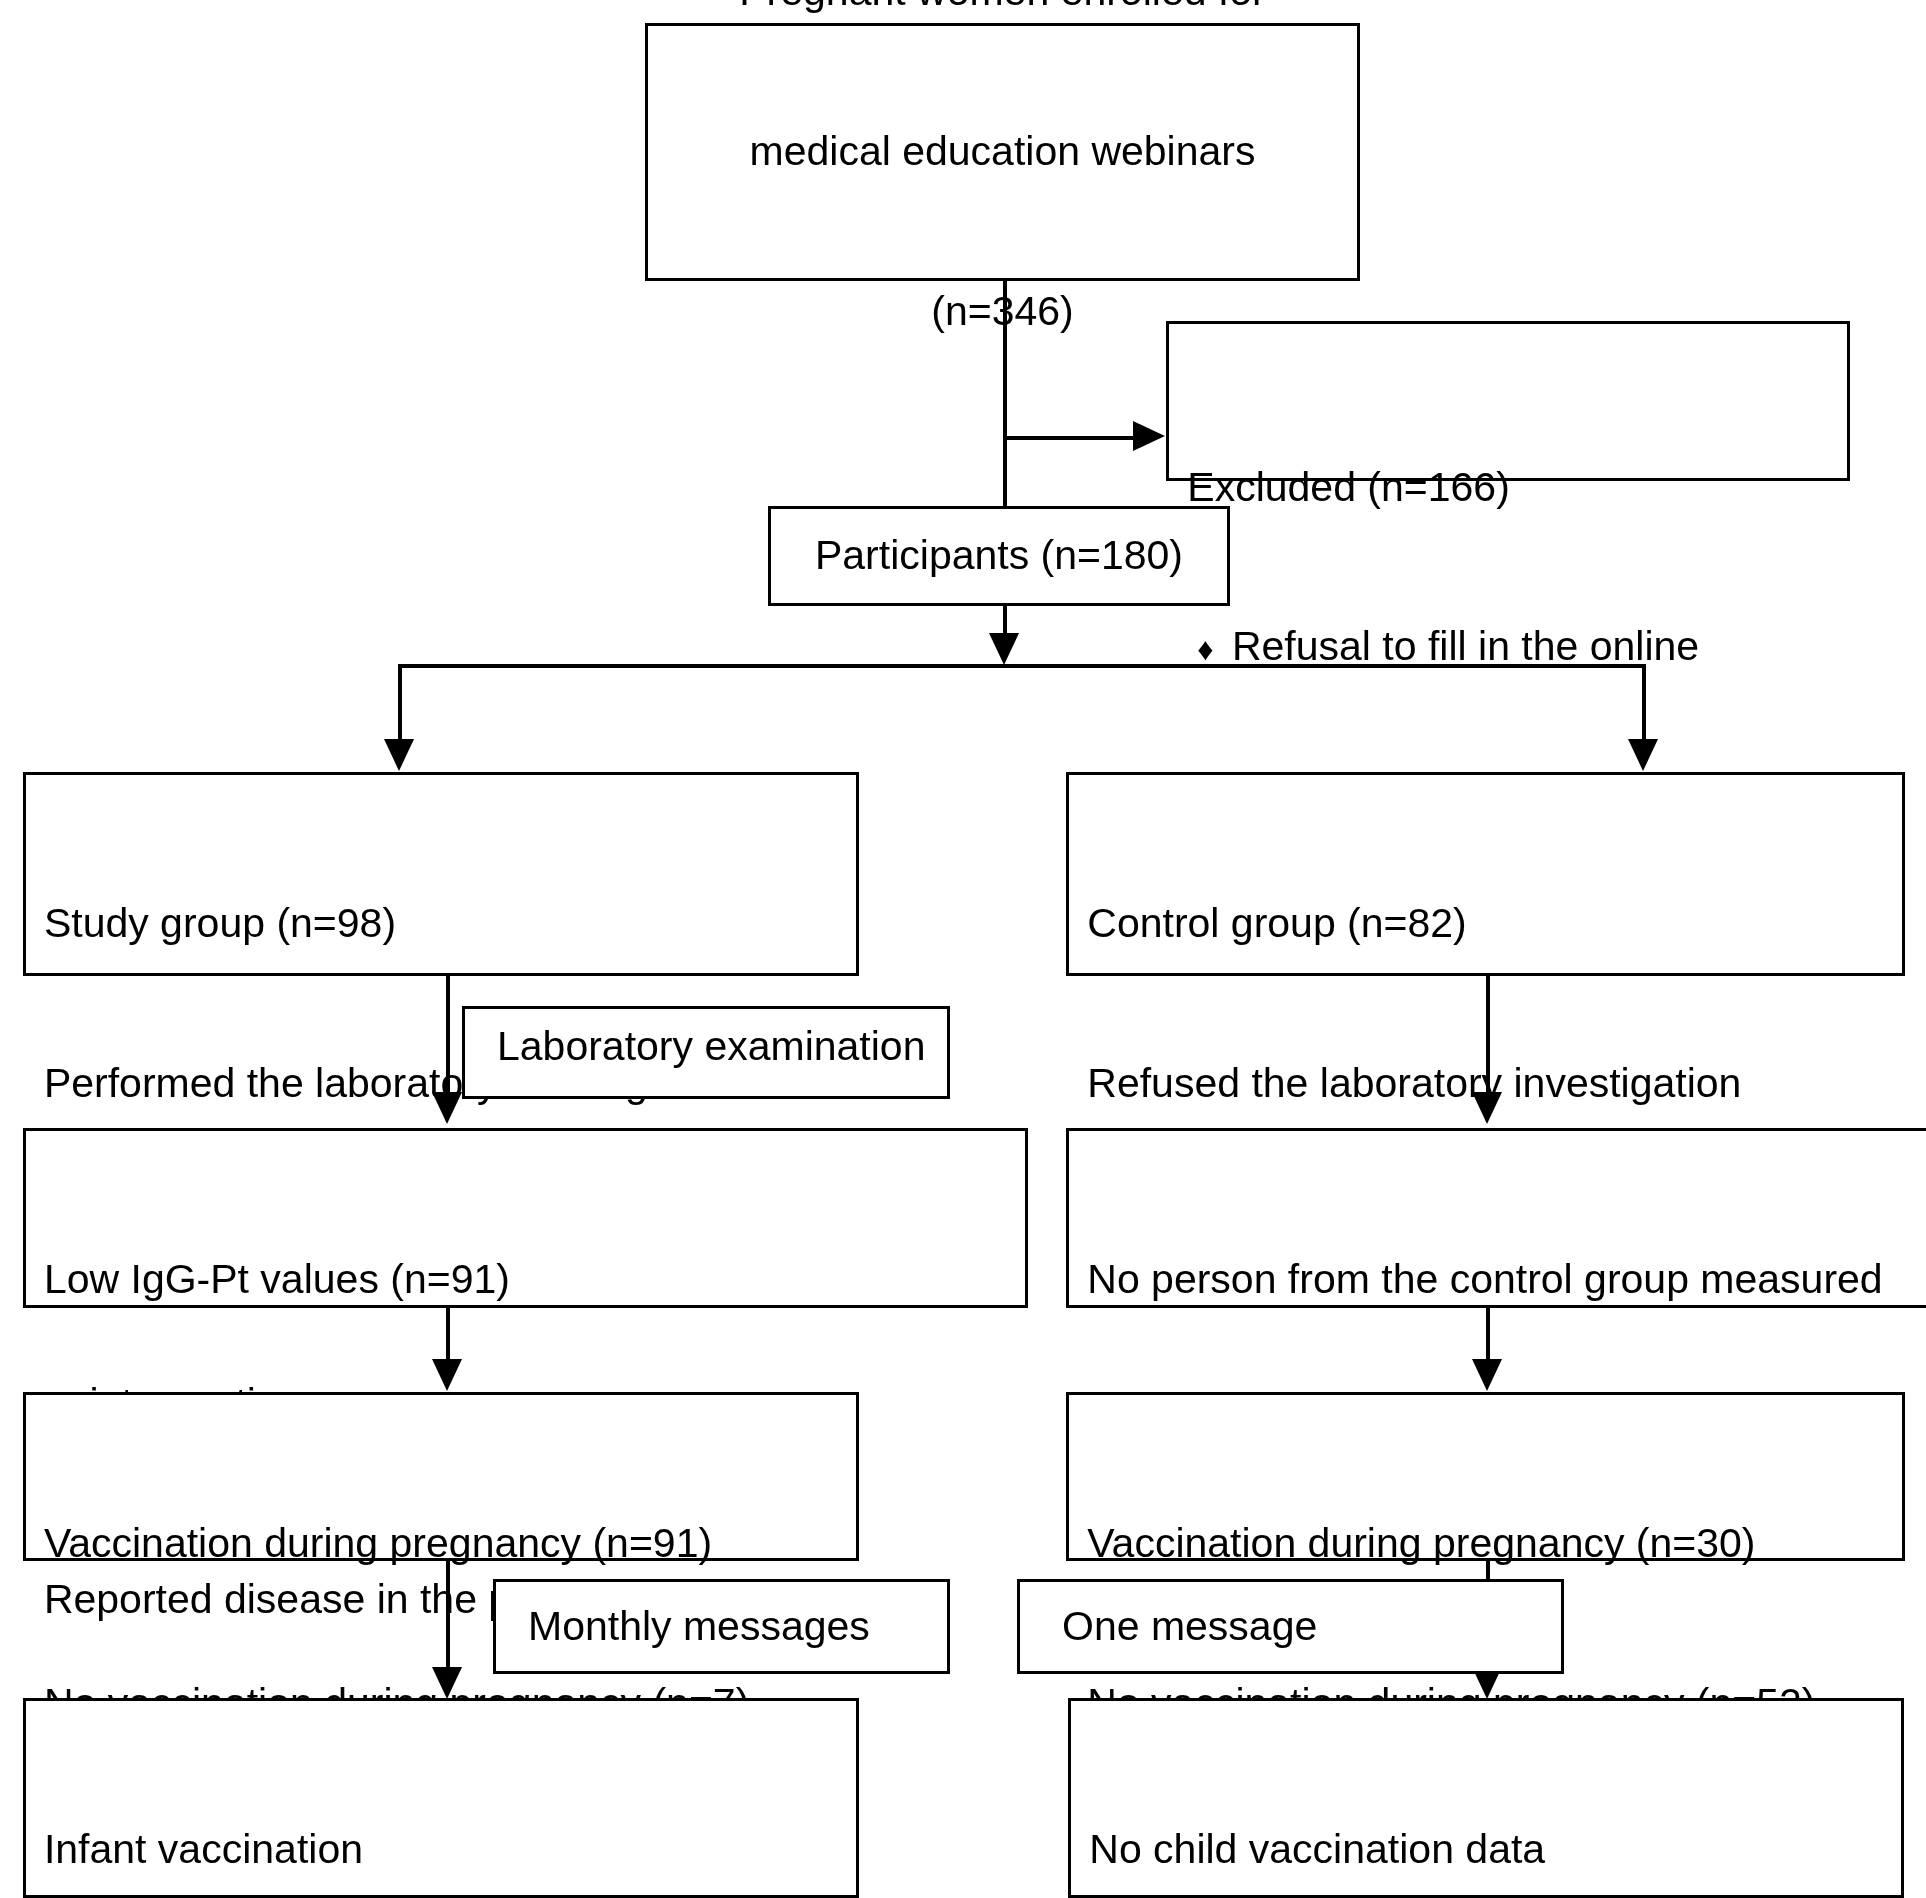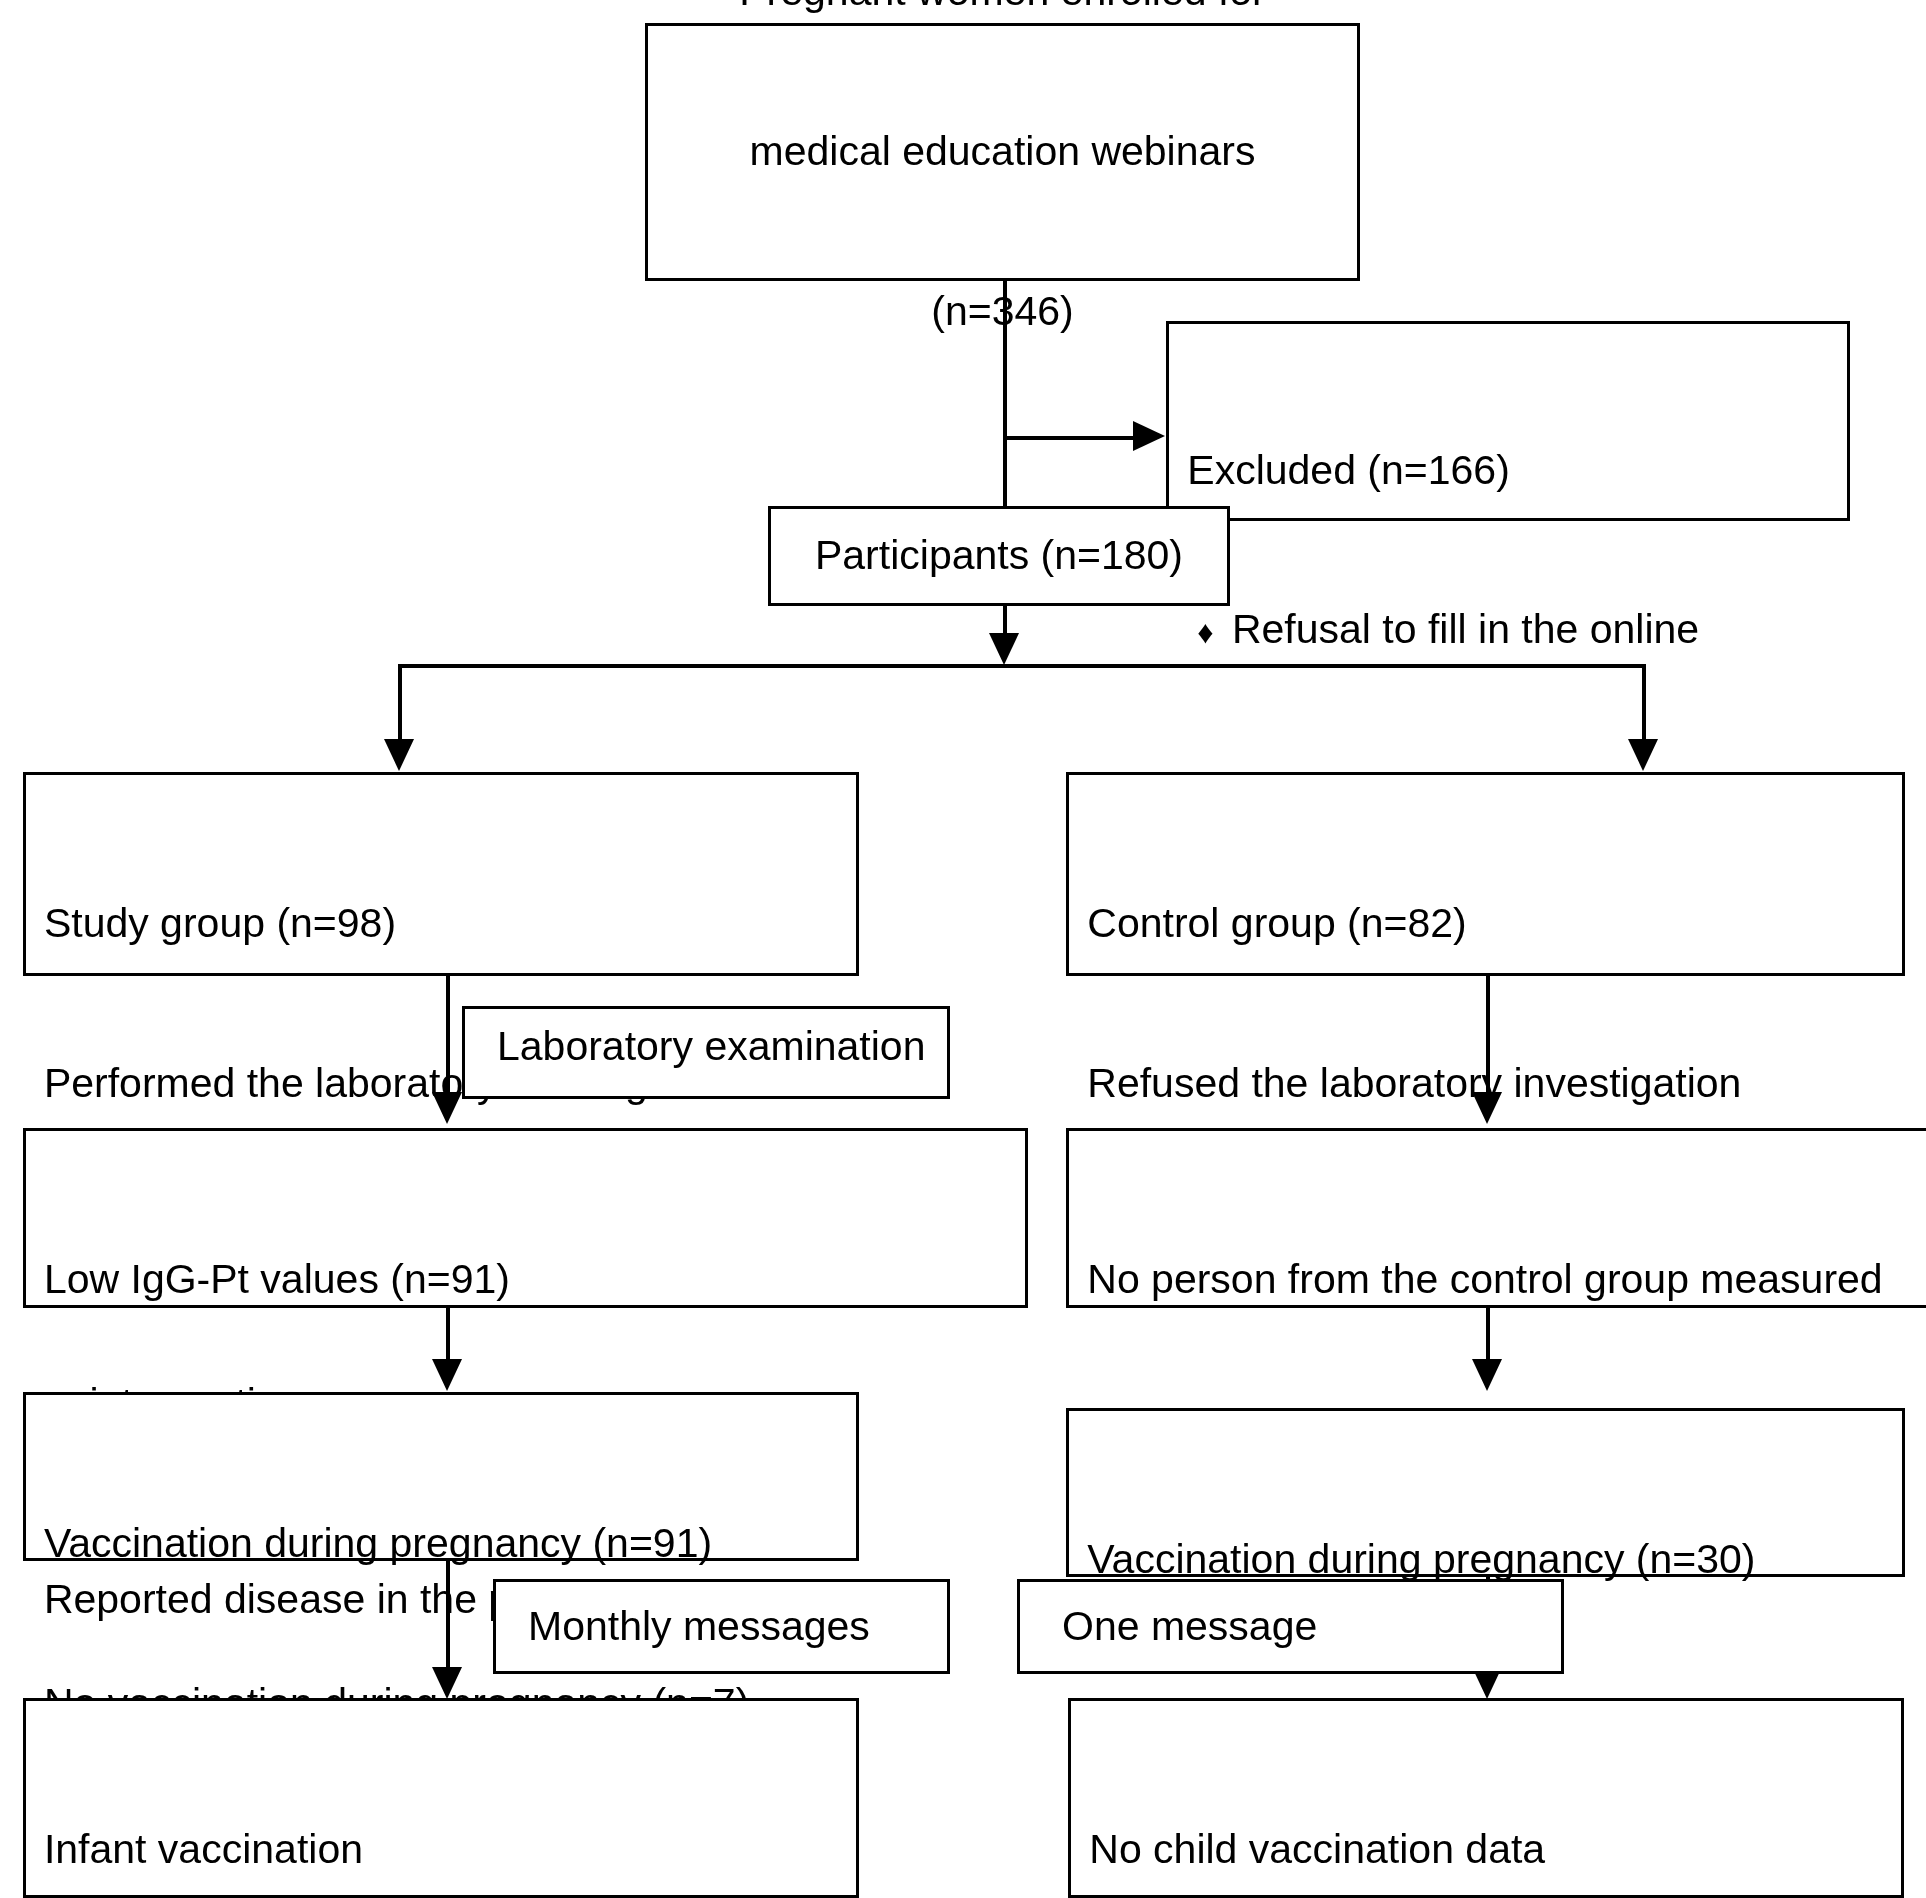"Excluded (n=166)" div.box { height: 200px -> 160px; padding-top: 13px -> 30px }
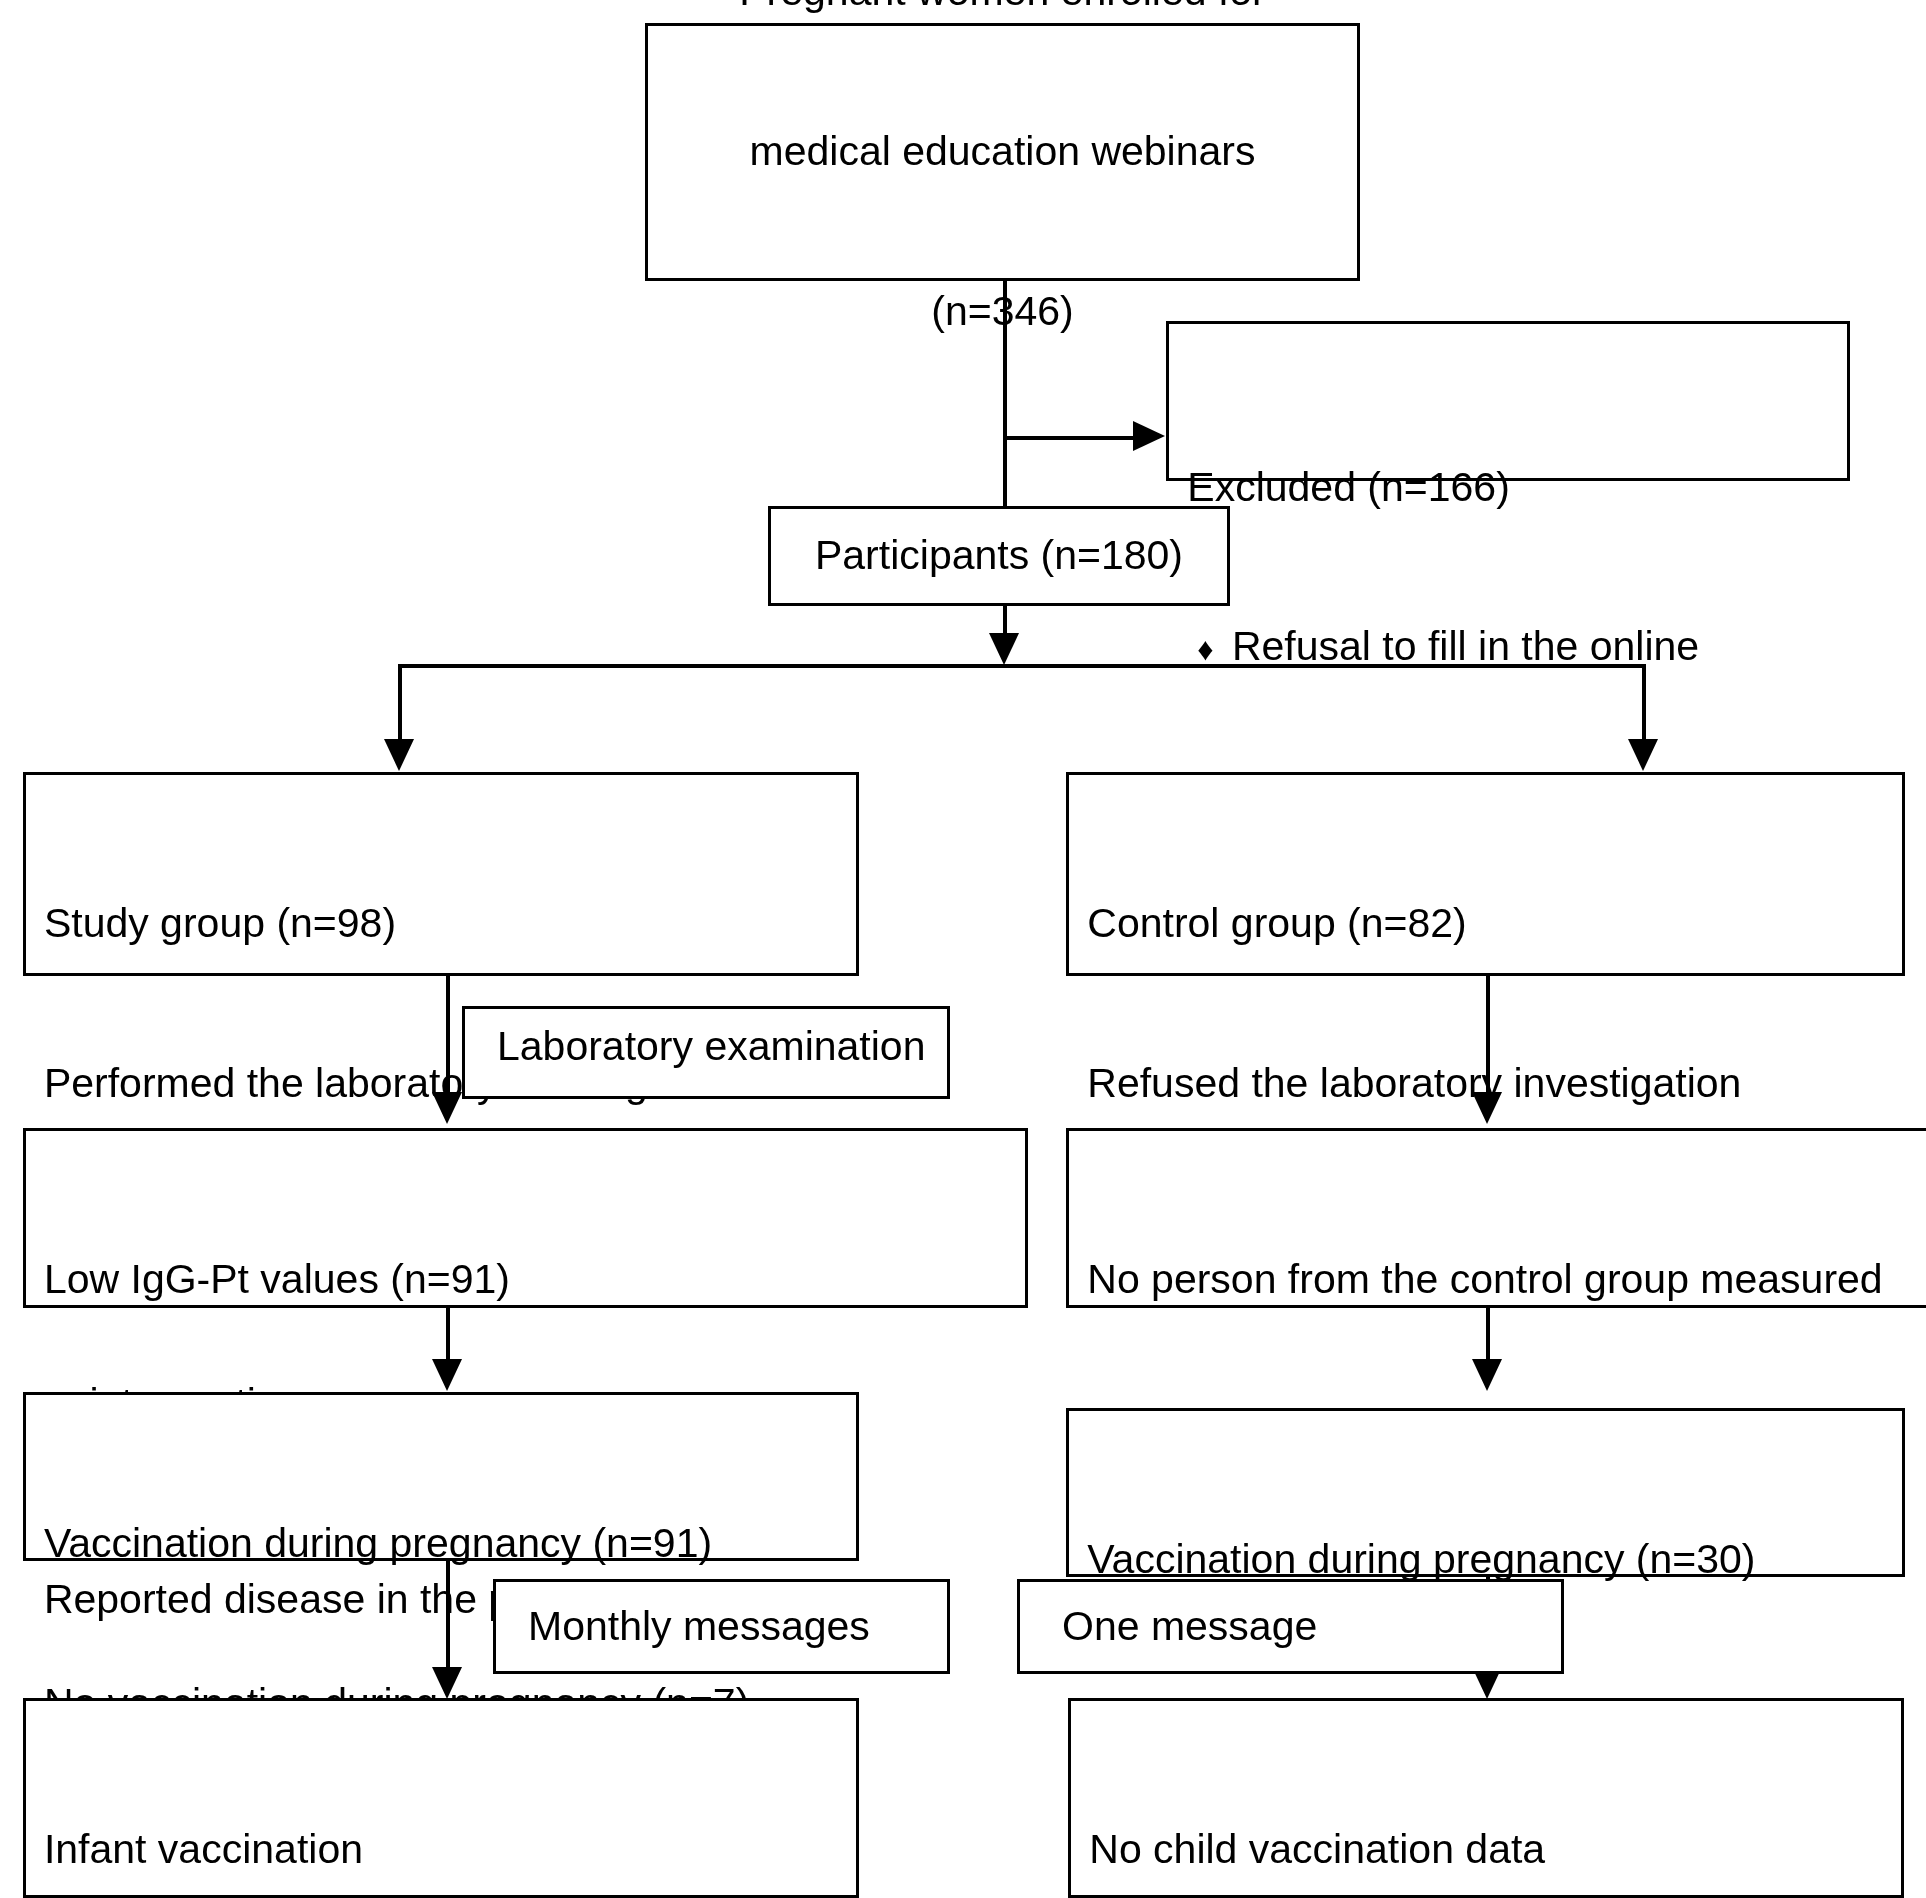"Vaccination during pregnancy (n=30)" div.box { margin-top: 16px -> none }
